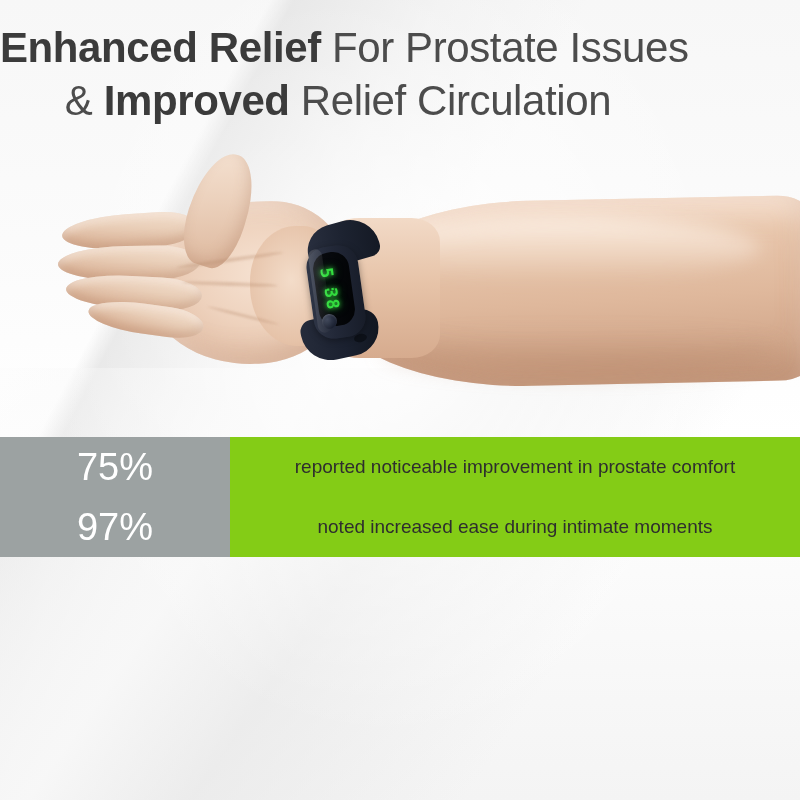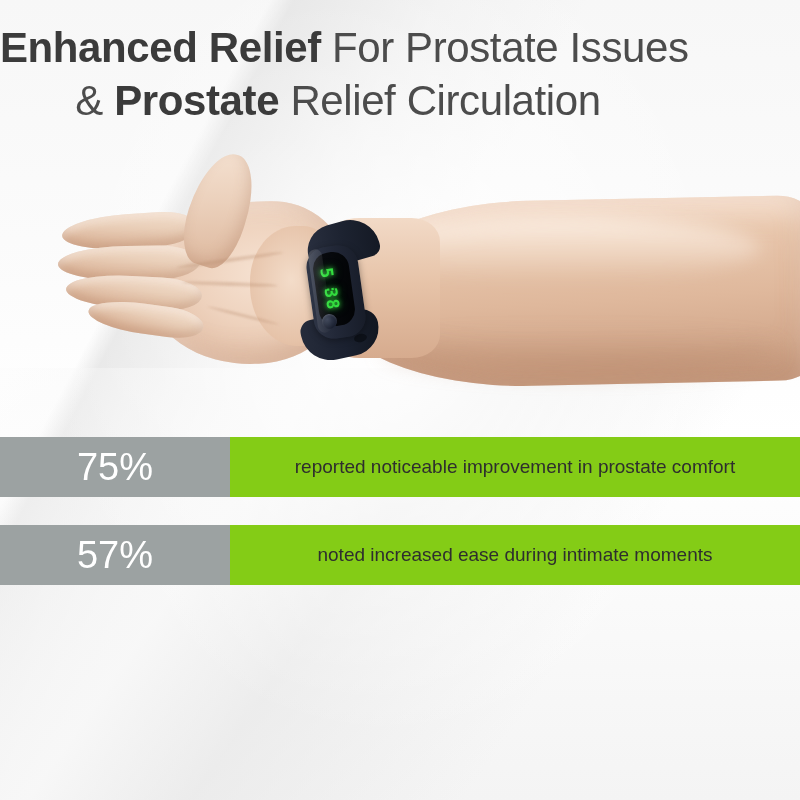"Prostate" span.hl-strong { text: Prostate -> Improved }
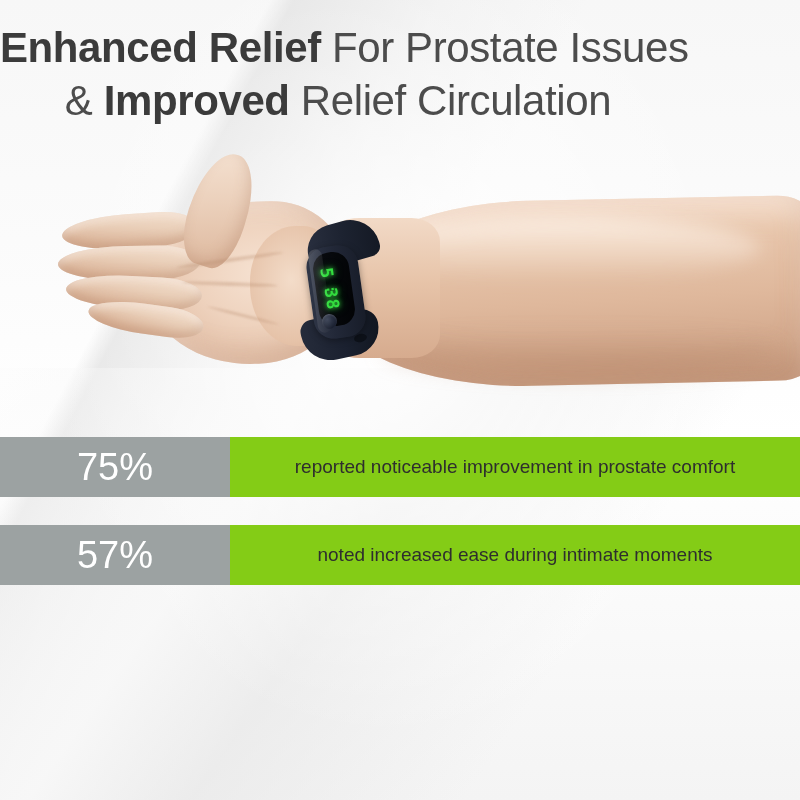"75%" .stat-row { margin-bottom: 28px -> none }
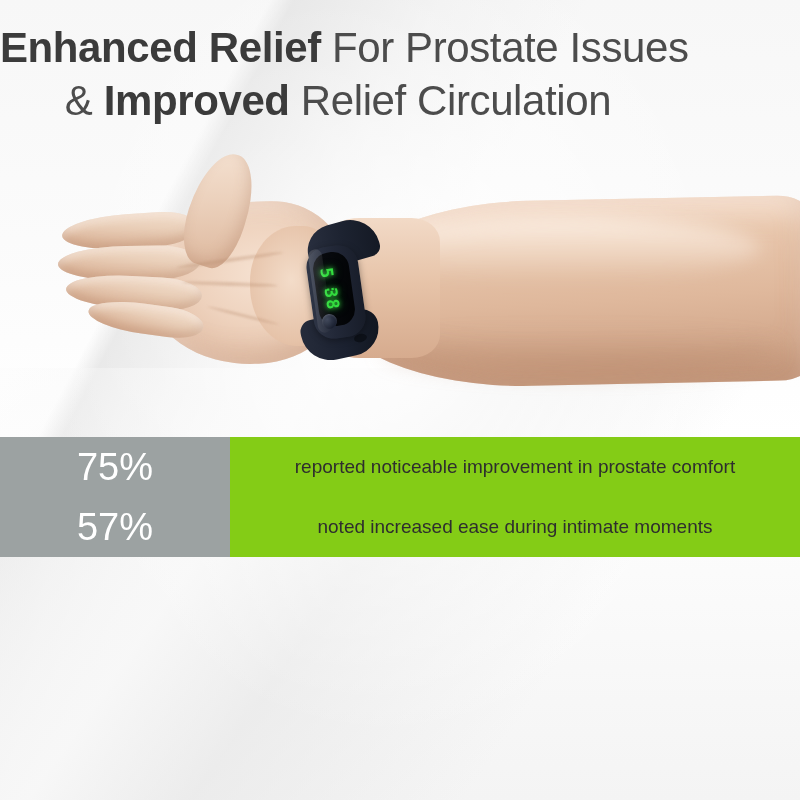"57%" div.stat-pct { text: 57% -> 97% }
